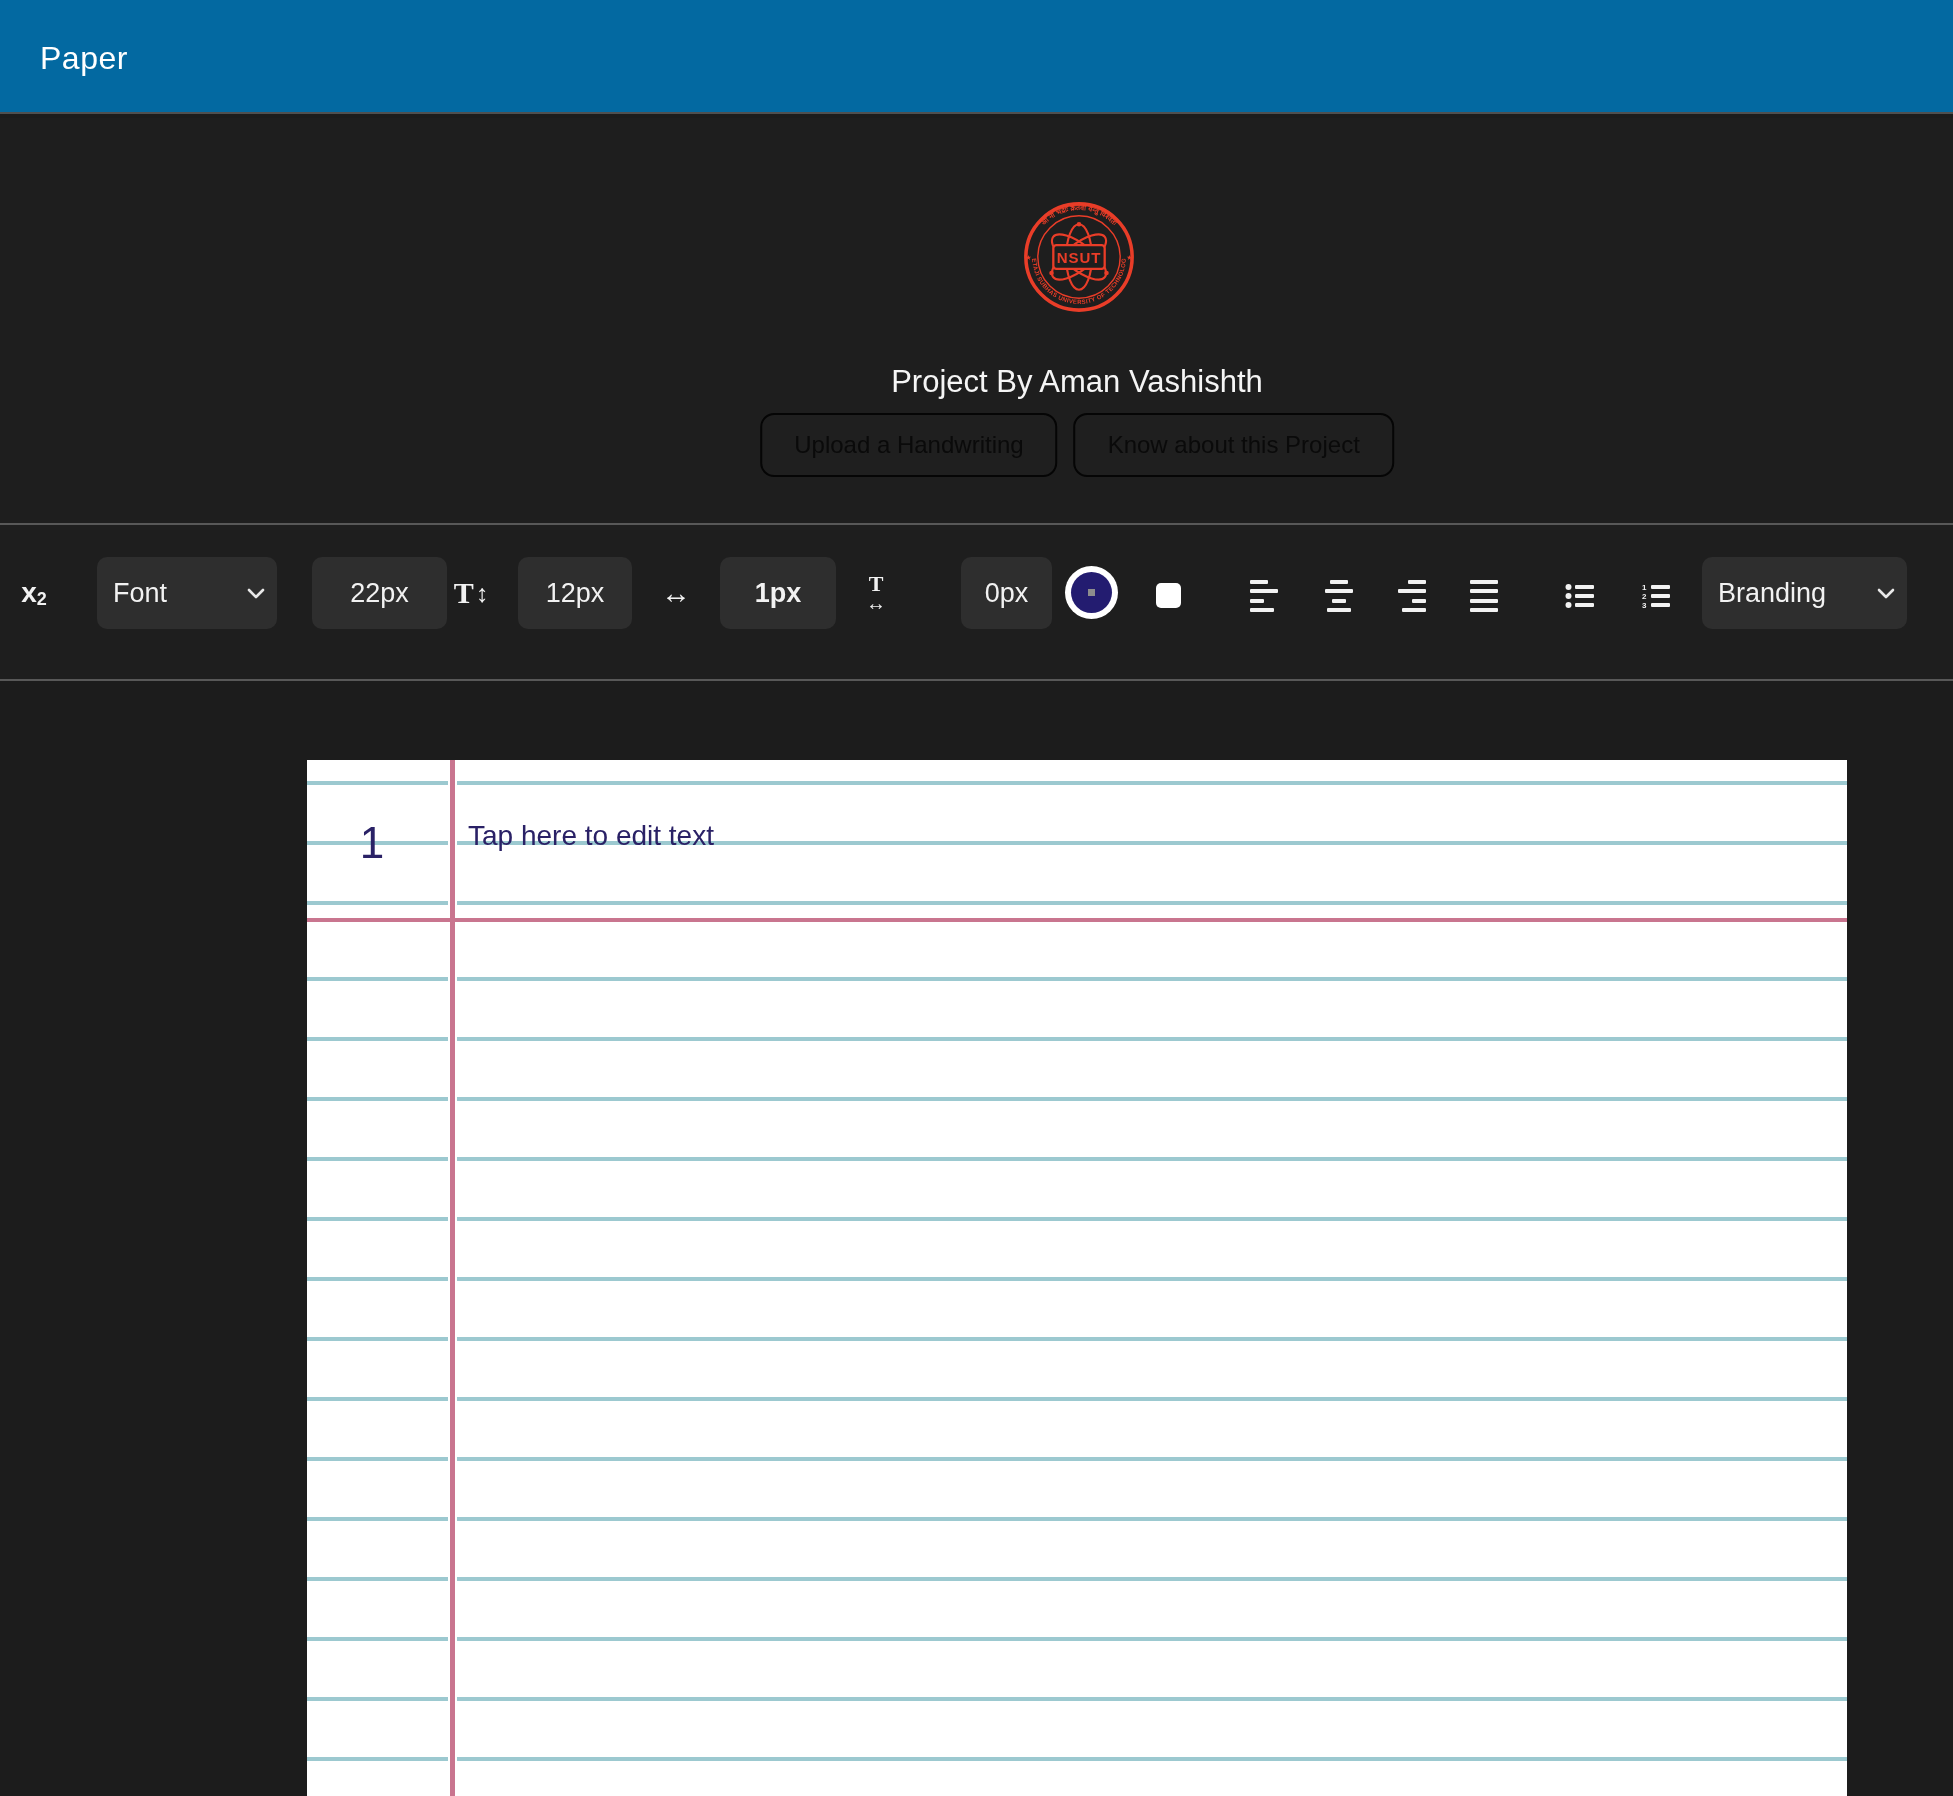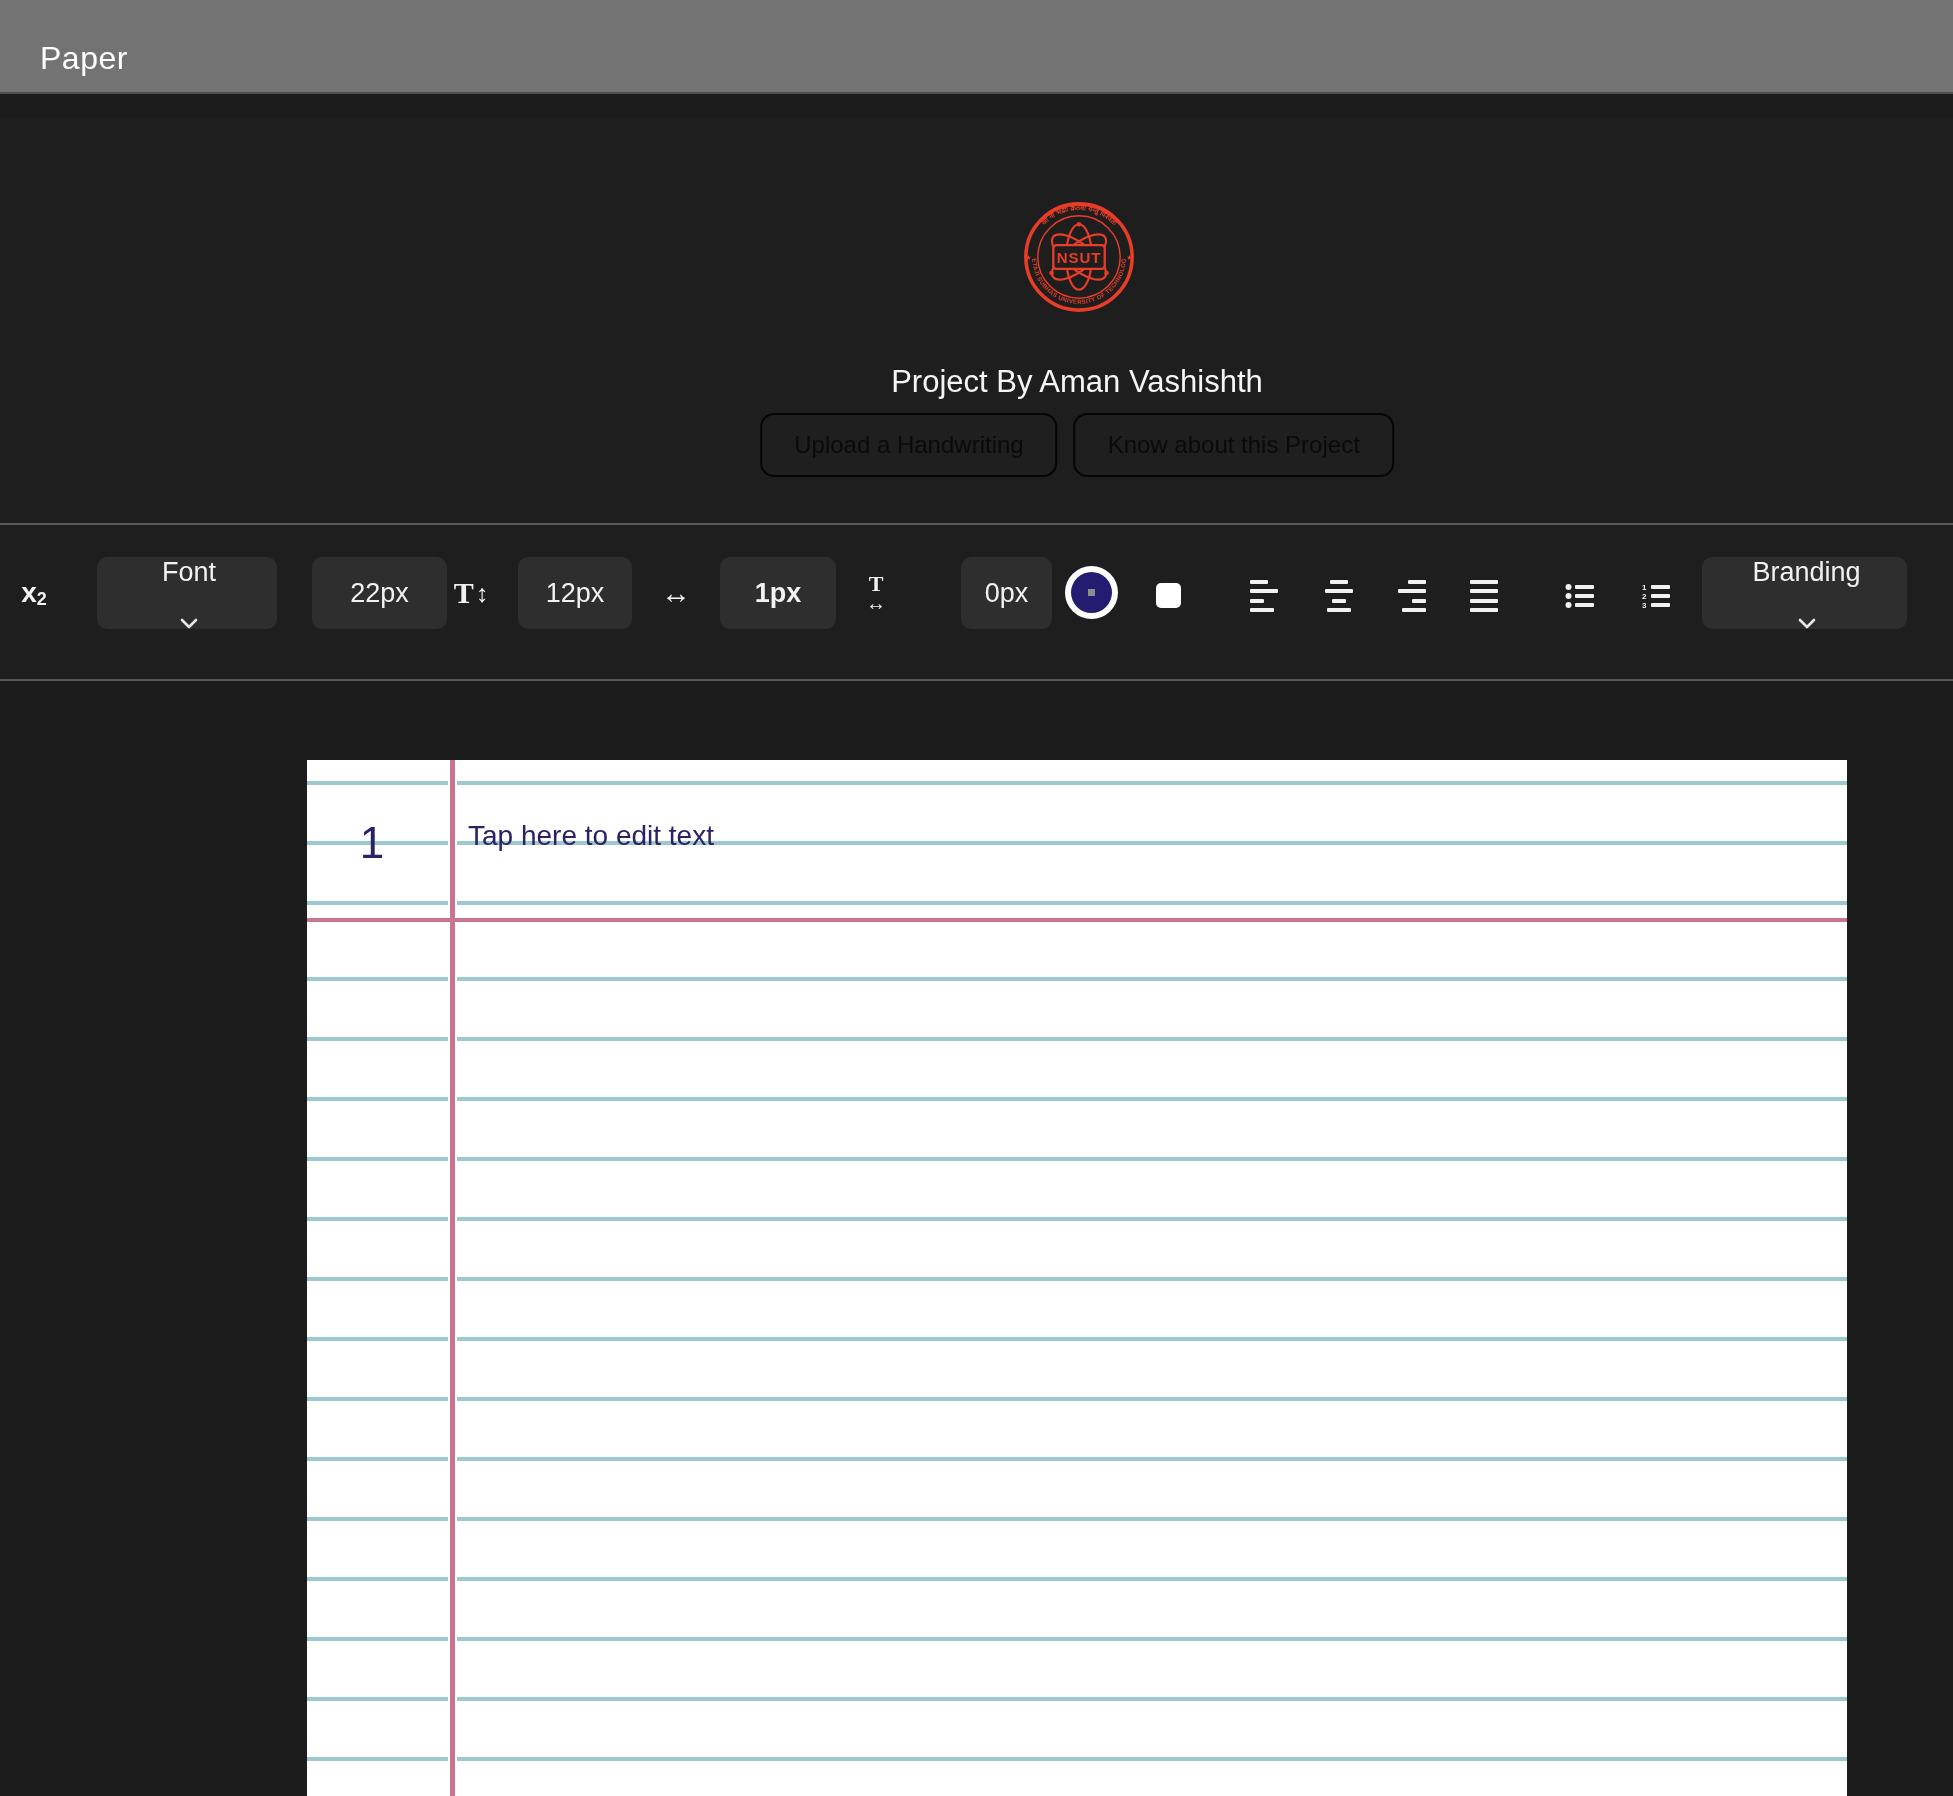"Paper" .topbar { background: #737373 -> #0369a1; height: 94px -> 114px }
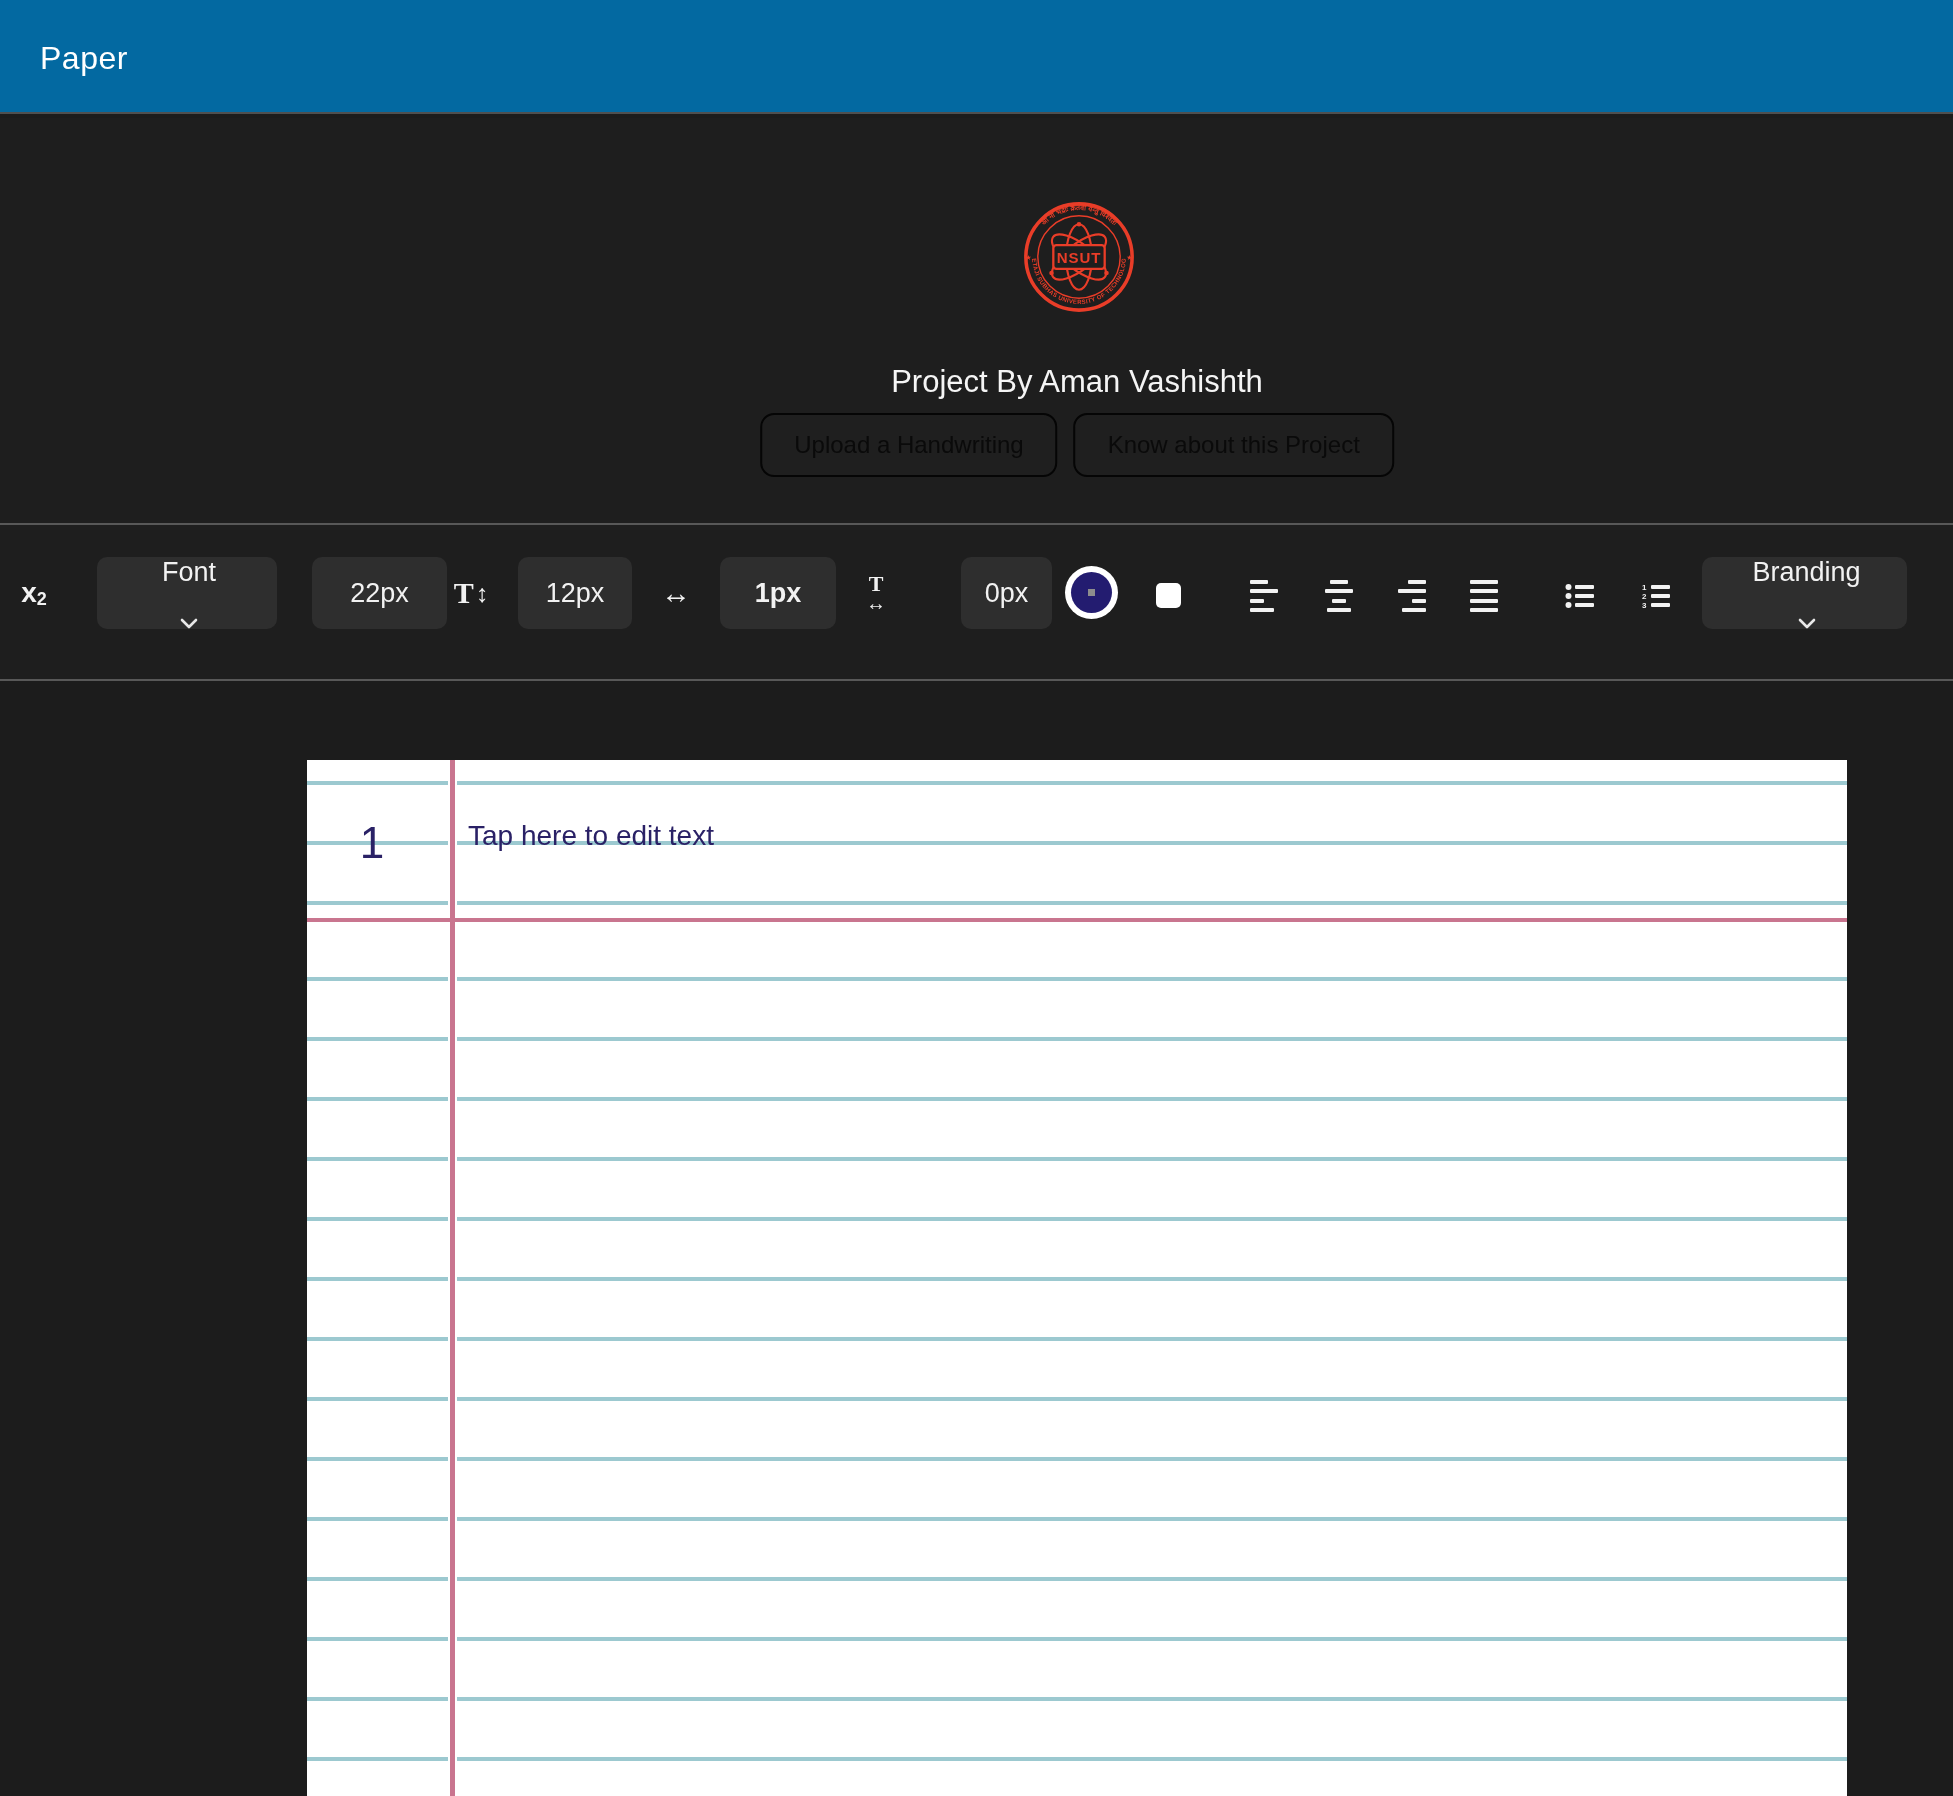"Font" .tb-select { flex-direction: column -> none }
